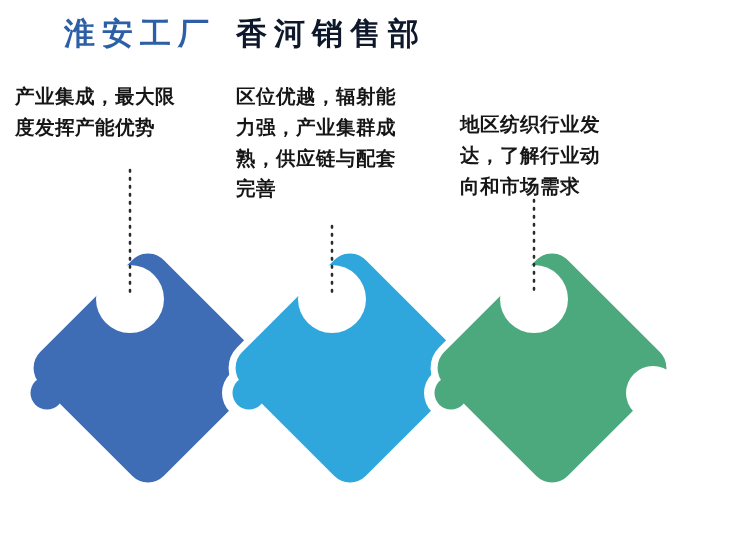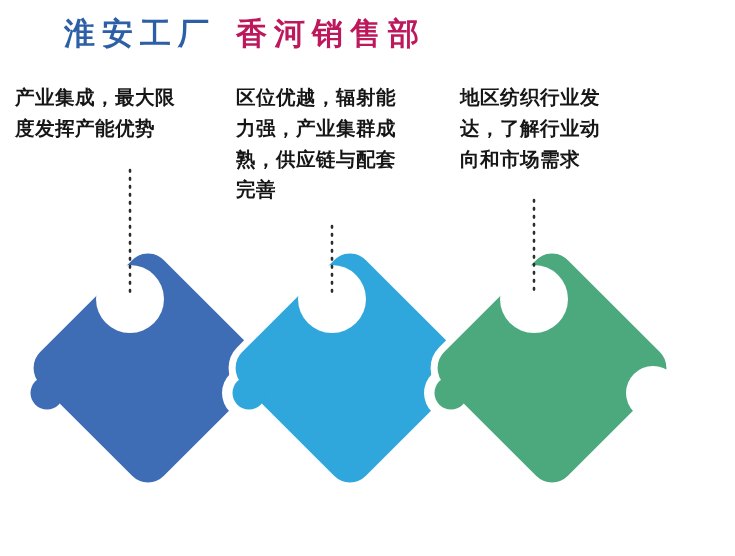"淮安工厂" .stage { font-family: Liberation Sans, sans-serif -> Liberation Serif, serif }
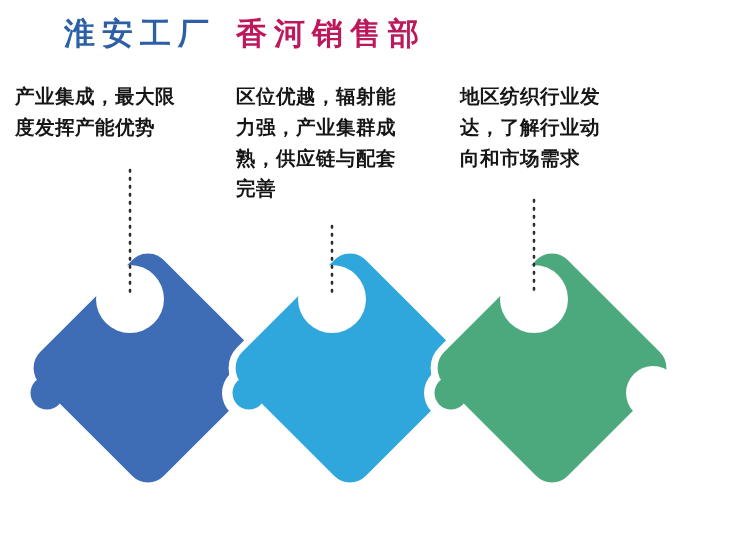"香河销售部" div.title { color: #be185d -> #0f172a }
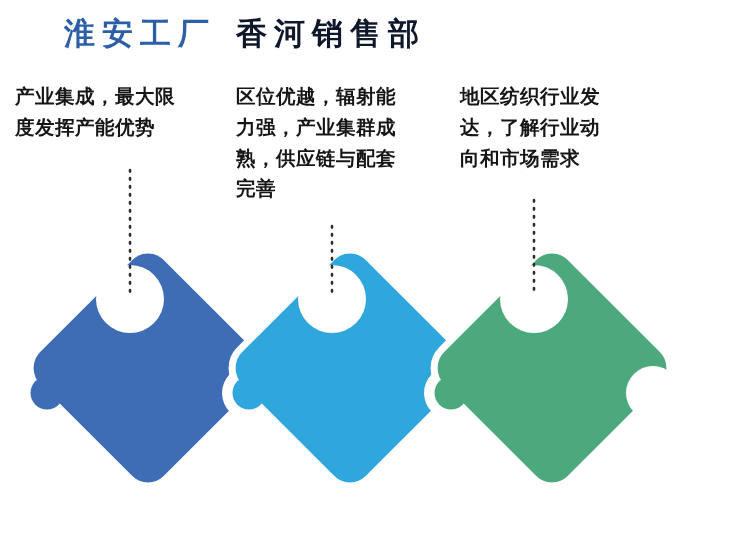"地区纺织行业发达，了解行业动向和市场需求" #d3 { margin-top: none -> 28px }
